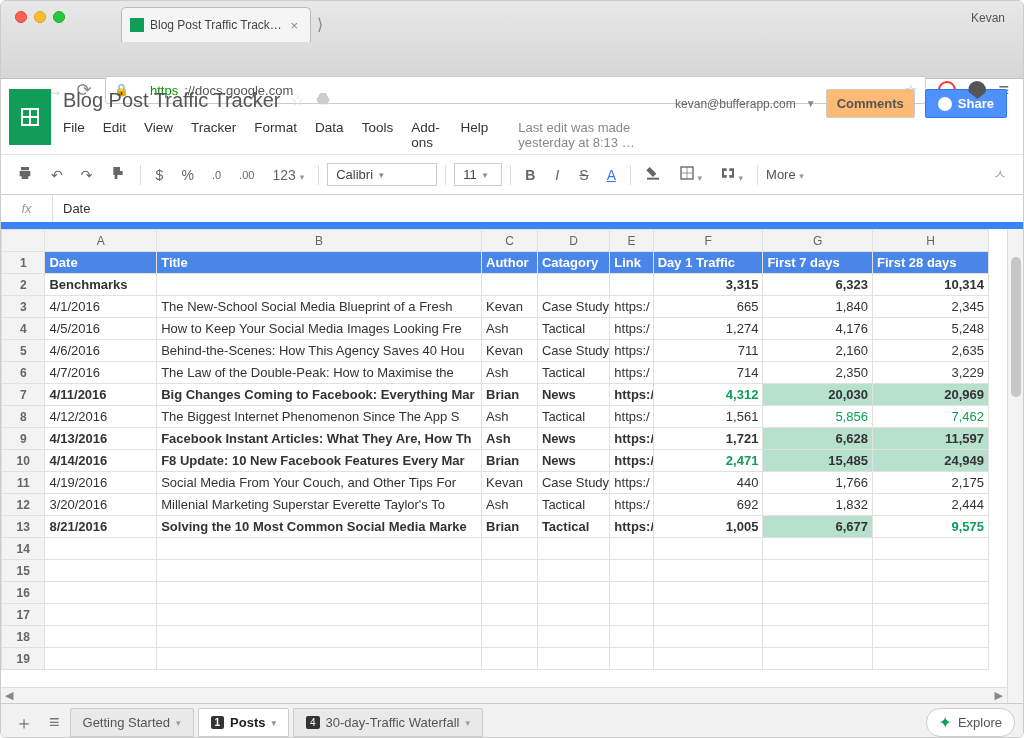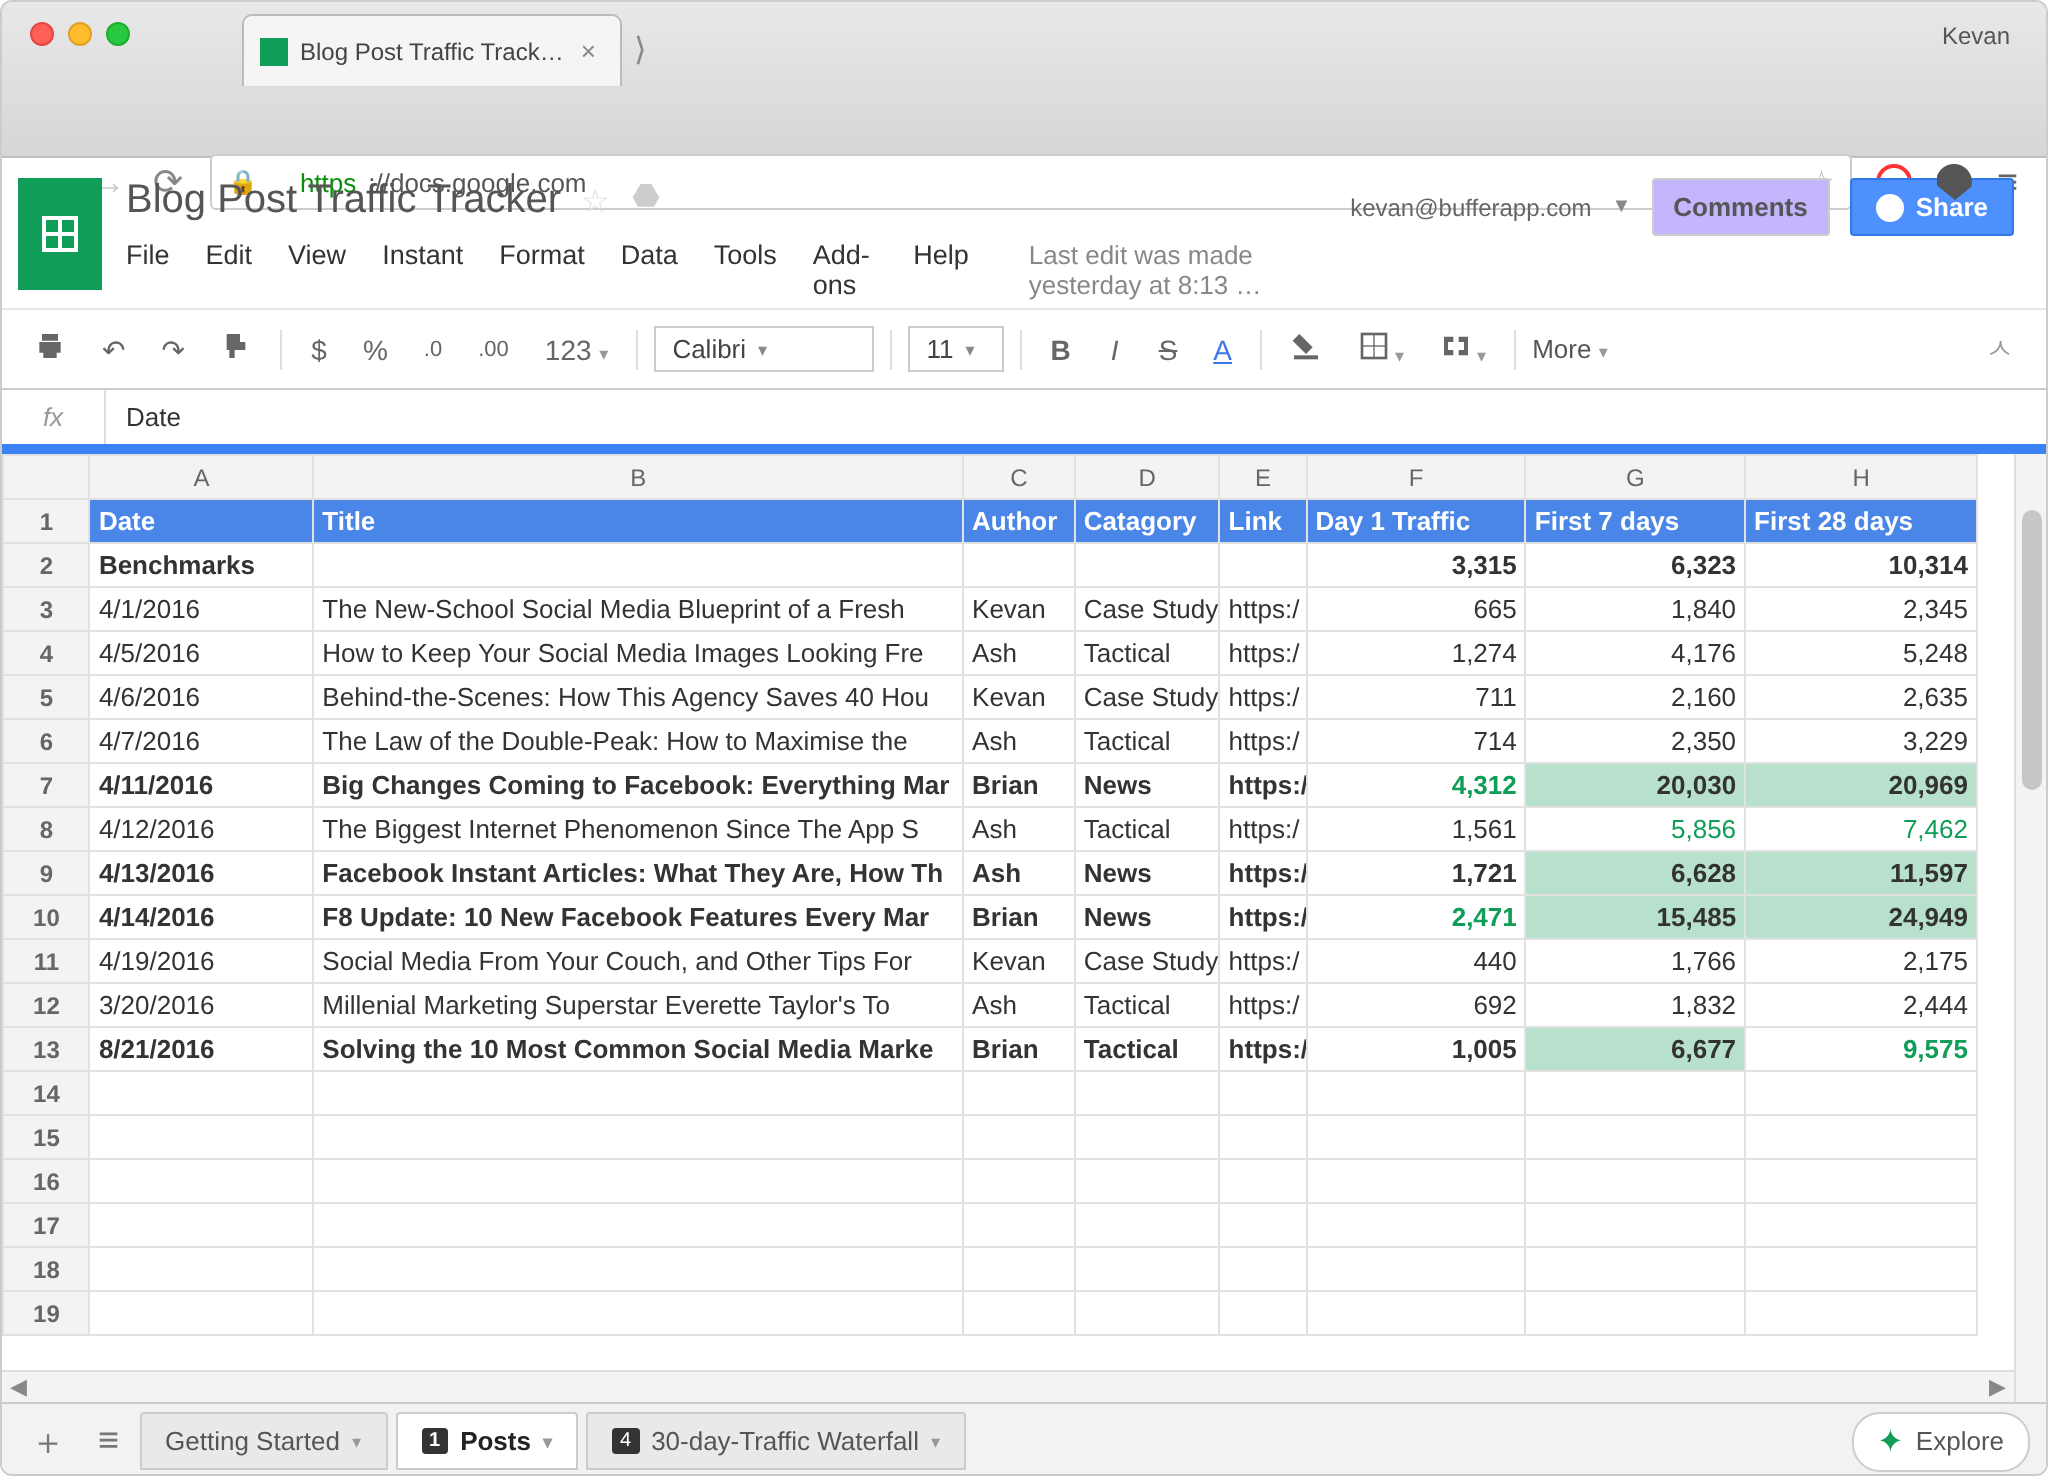"Comments" .btn-comments { background: #c4b5fd -> #fdba74 }
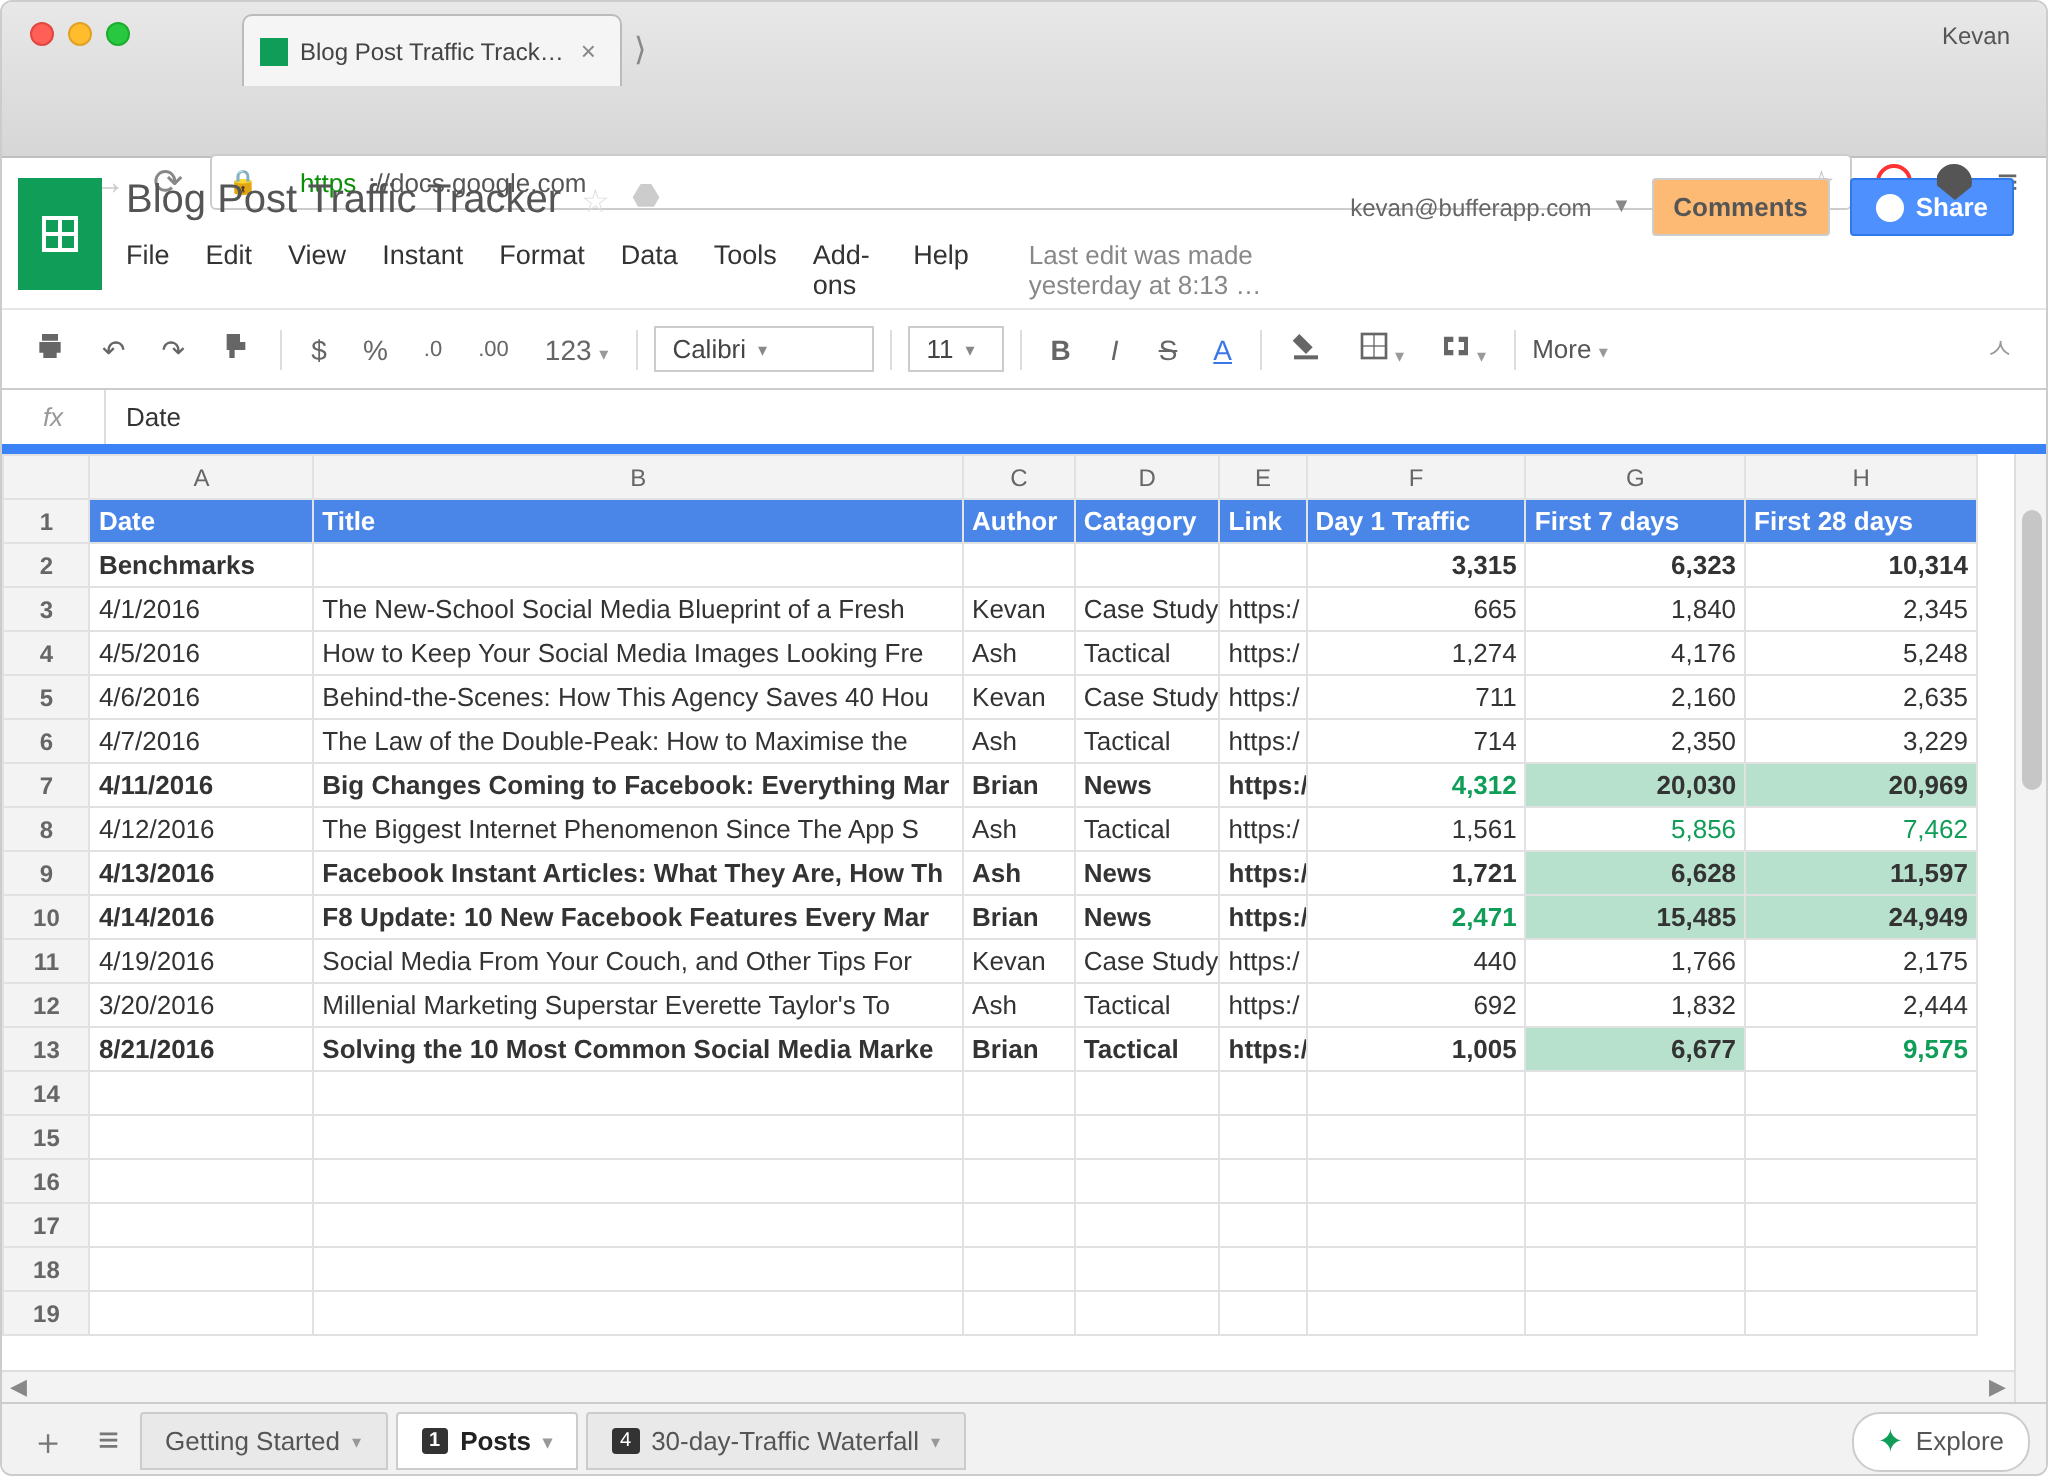"Instant" span { text: Instant -> Tracker }
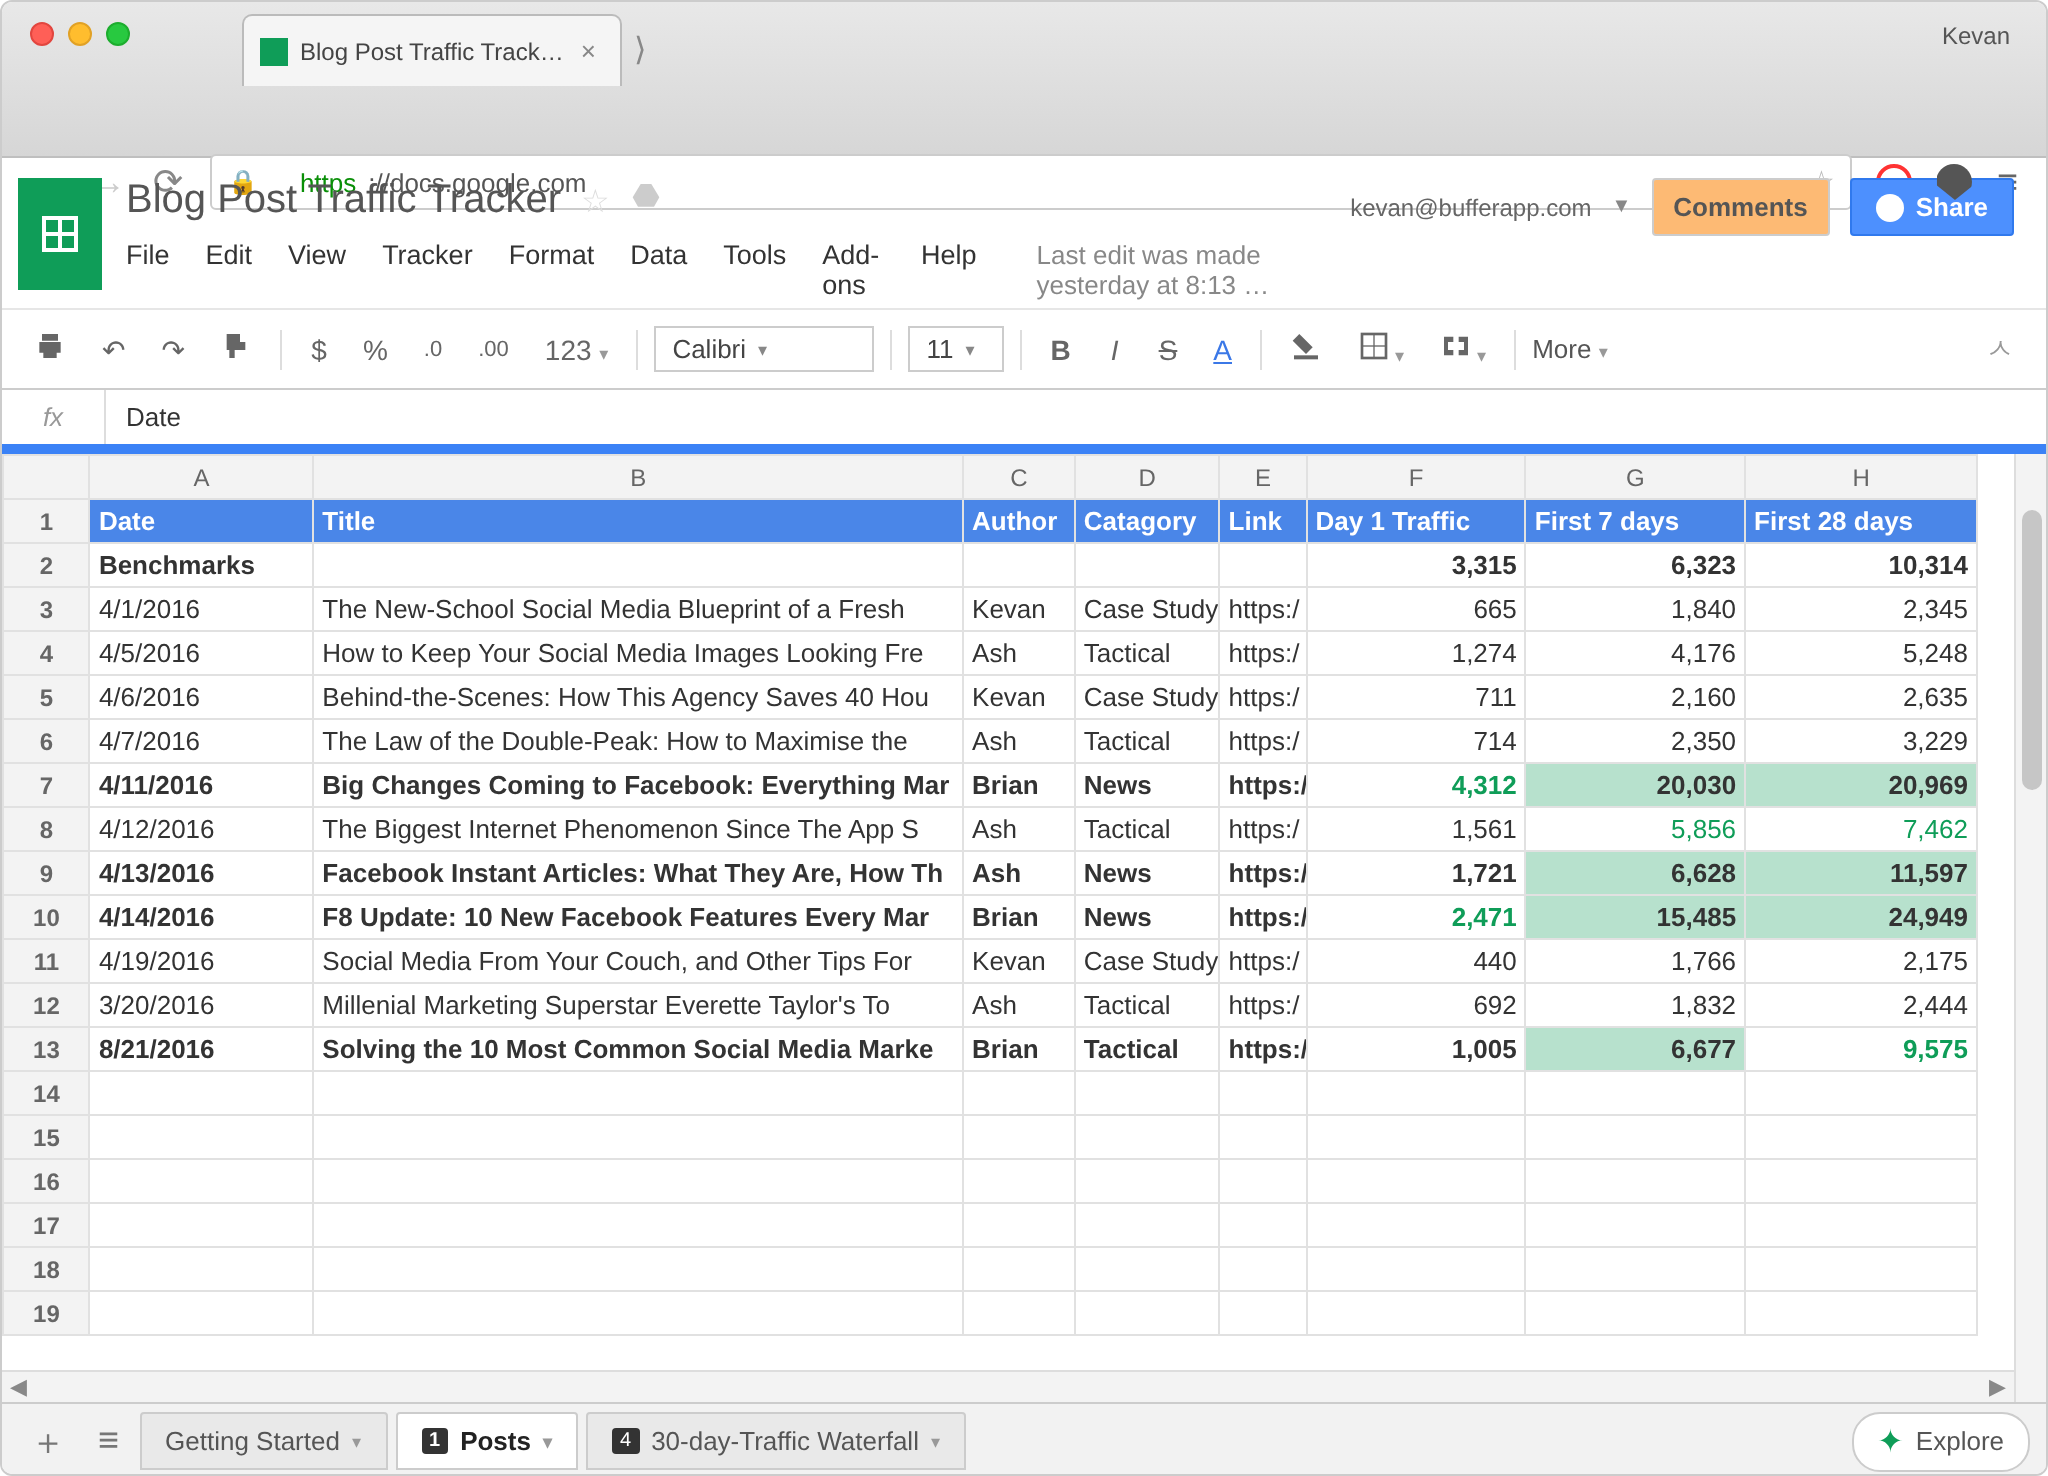"fx" .fxbar { border-bottom: 5px solid #3b82f6 -> 7px solid #3b82f6 }
